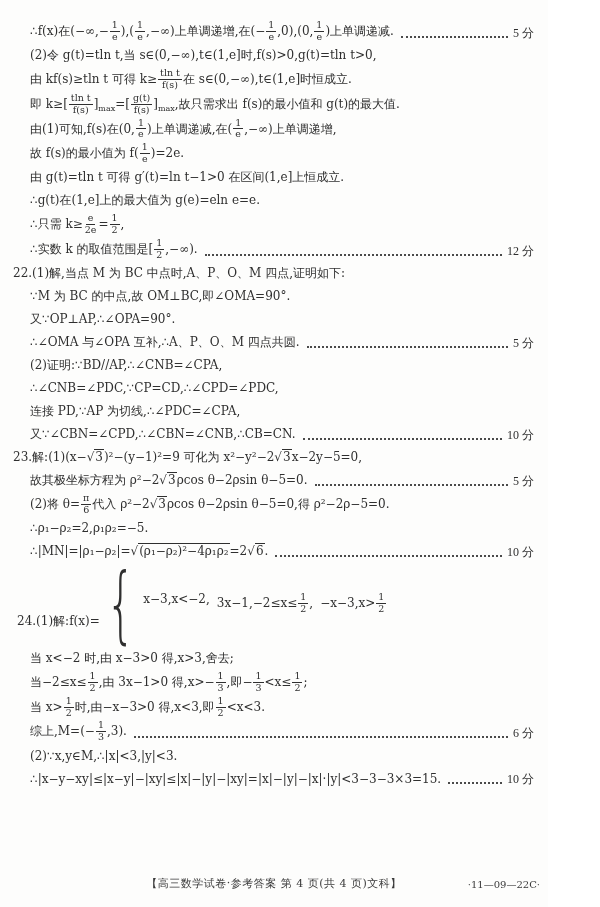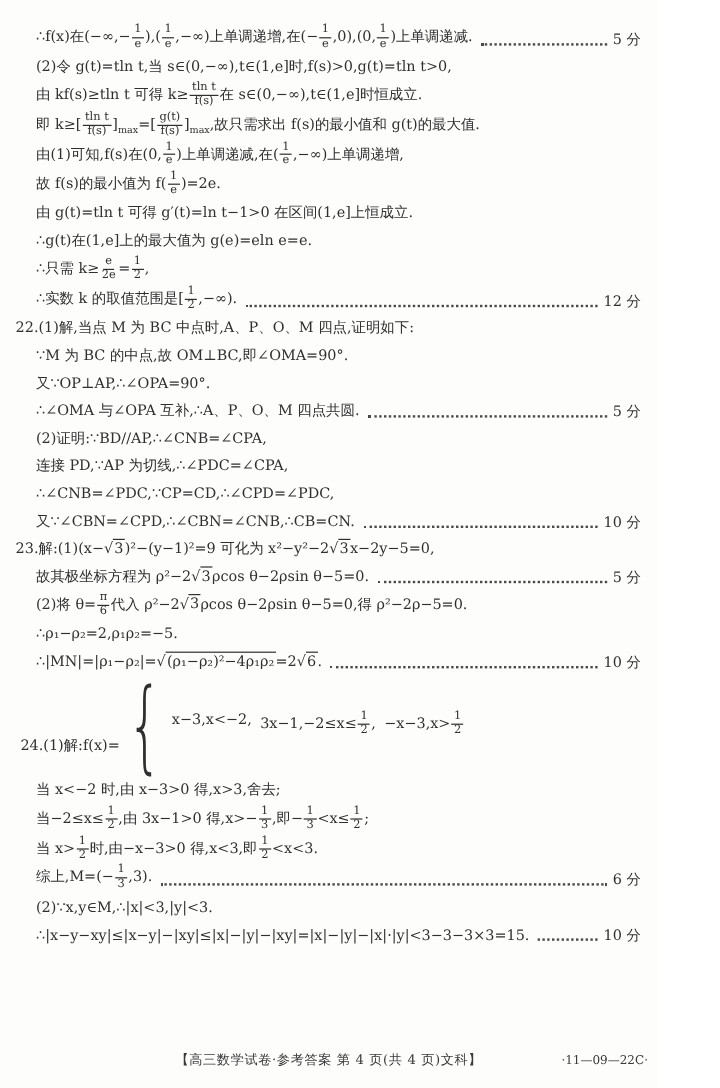"5 分" .score { font-family: none -> Liberation Serif, serif }
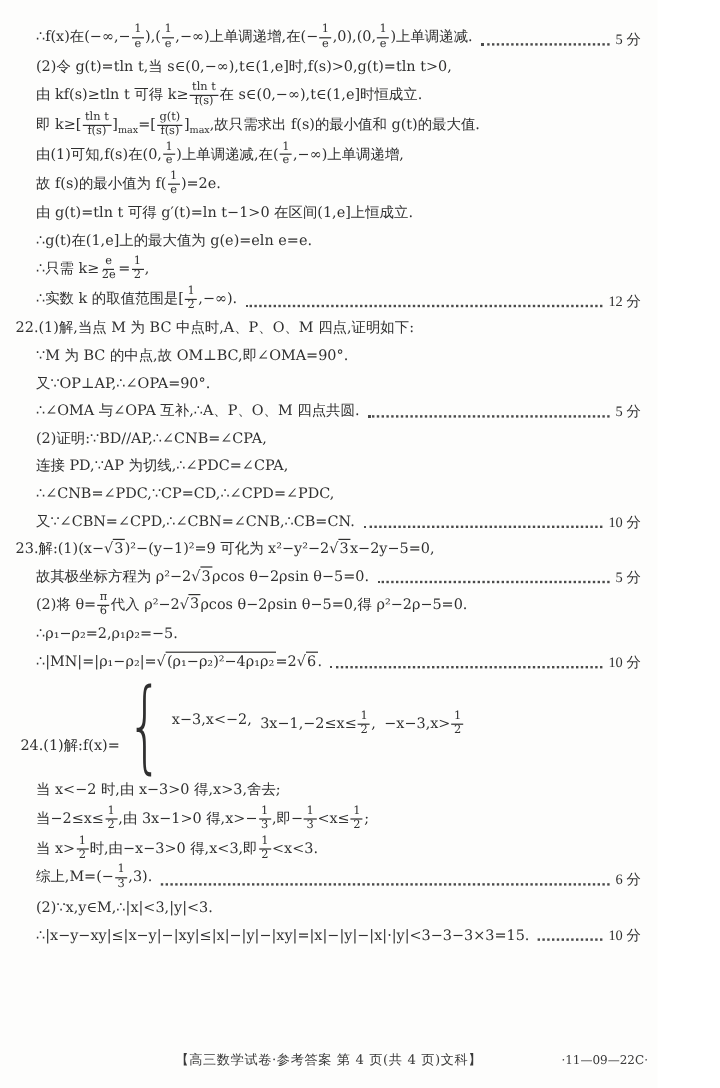"连接 PD,∵AP 为切线,∴∠PDC=∠CPA," div.line { order: before "∴∠CNB=∠PDC,∵CP=CD,∴∠CPD=∠PDC," -> after "∴∠CNB=∠PDC,∵CP=CD,∴∠CPD=∠PDC," }
